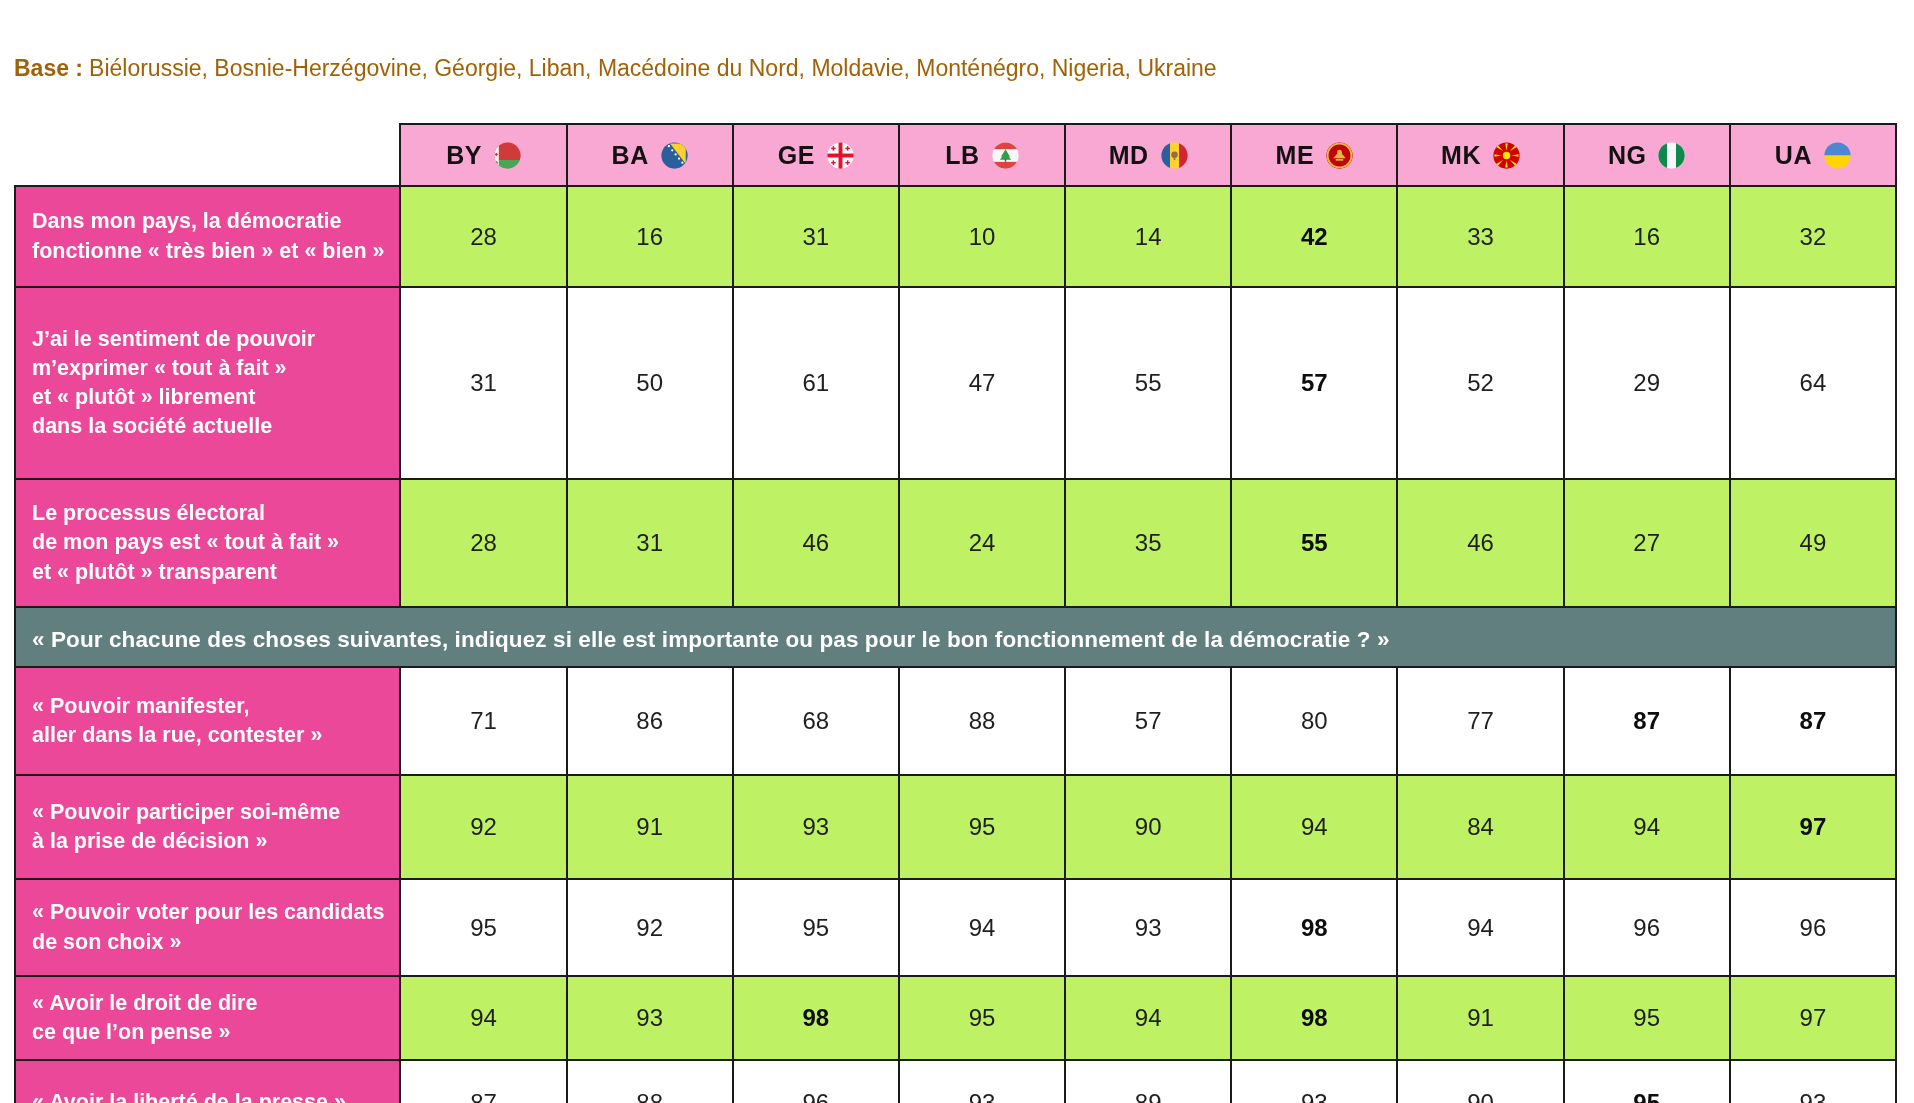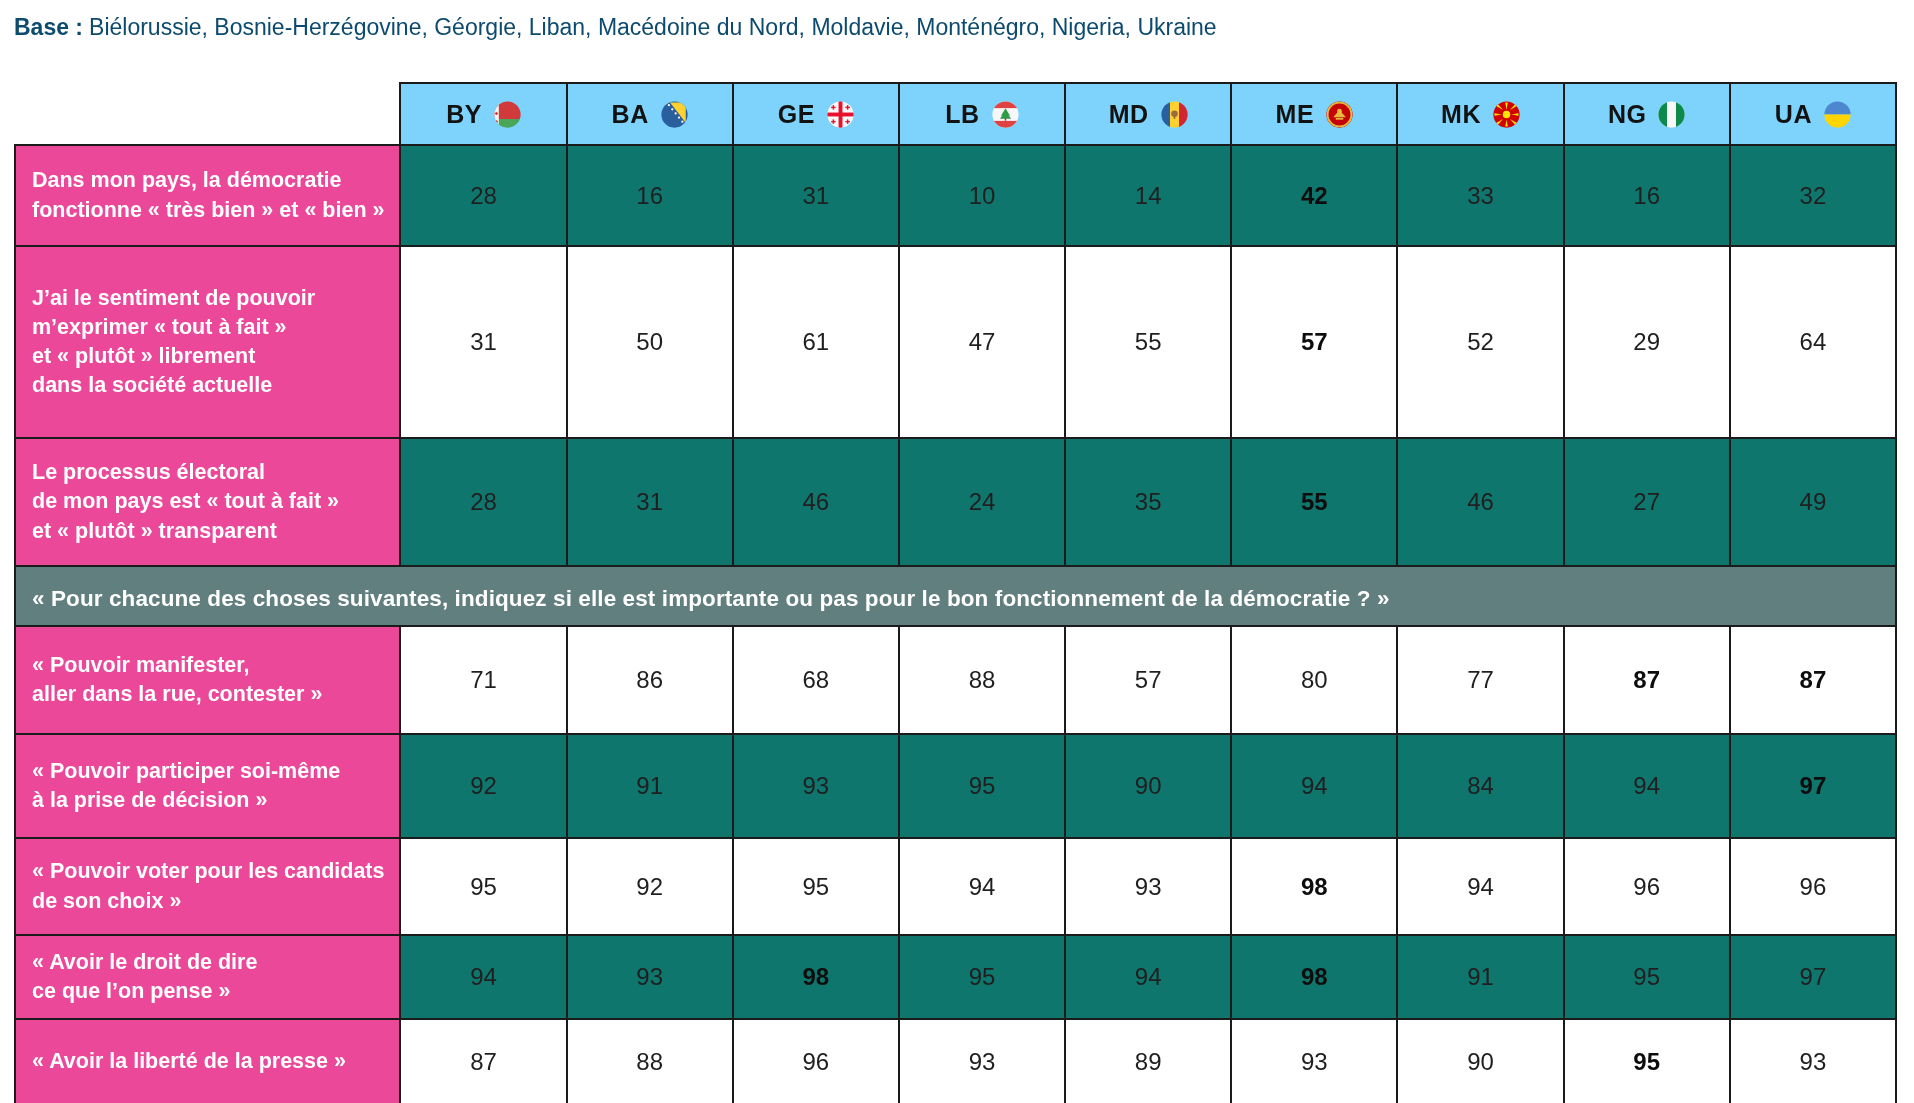"Base : Biélorussie, Bosnie-Herzégovine," .base-line { color: #0c4a6e -> #a16207; margin-top: none -> 41px }
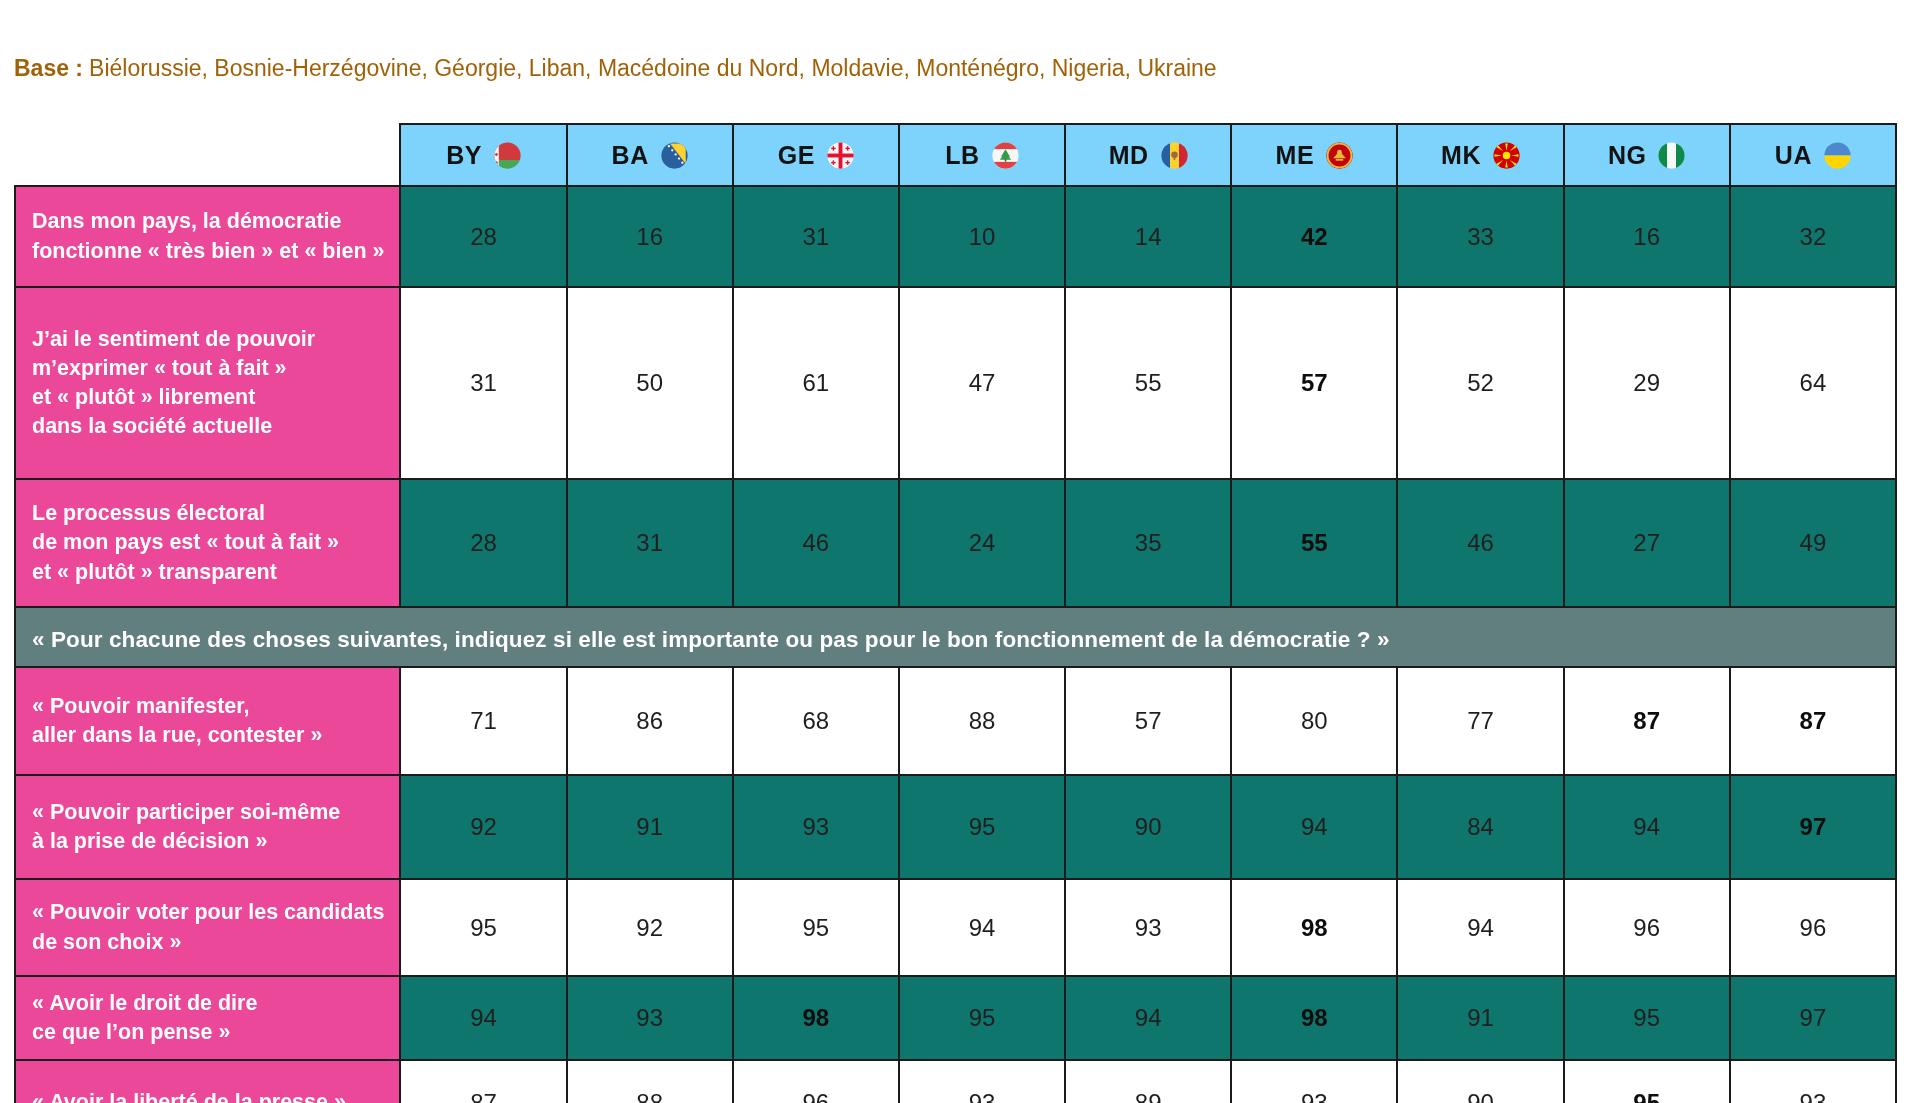"BY" th.country { background: #7dd3fc -> #f9a8d4 }
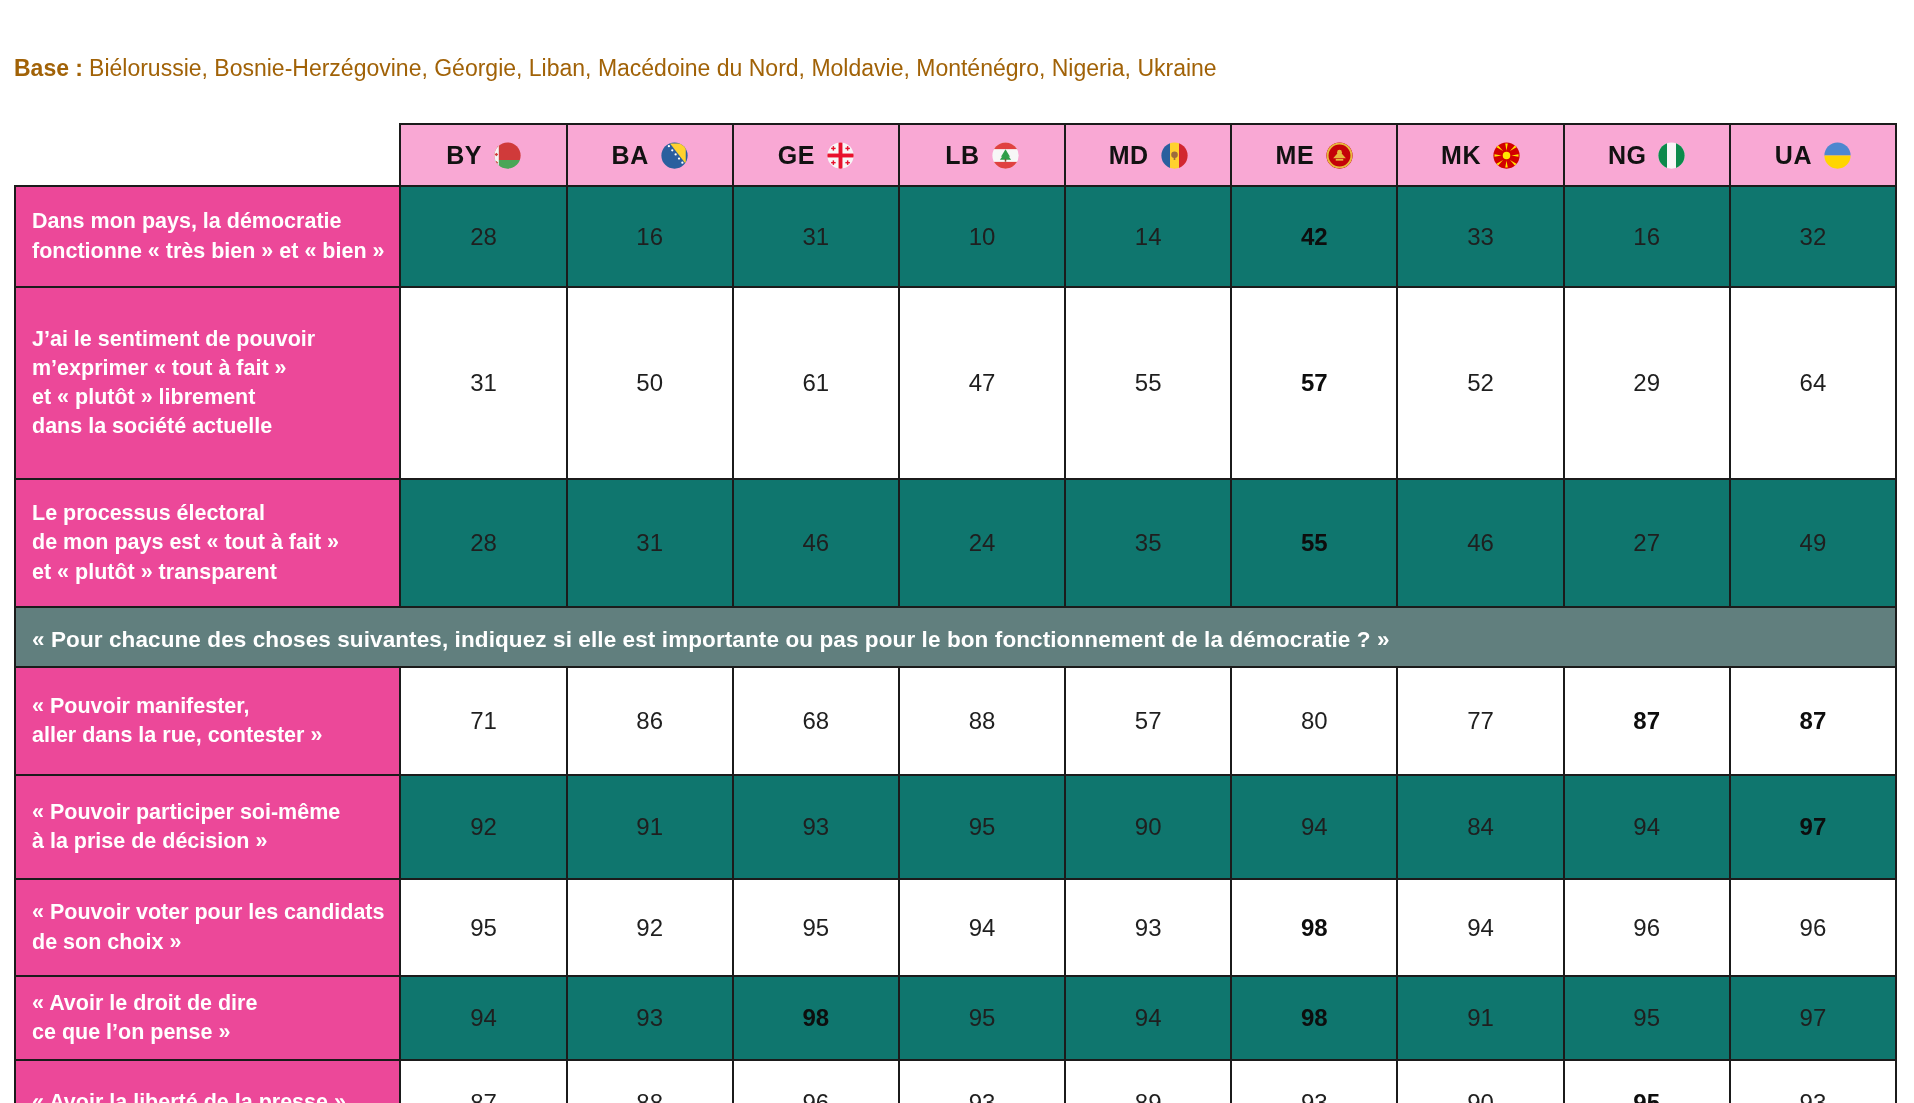"28" td.val.shaded { background: #0f766e -> #bef264 }
